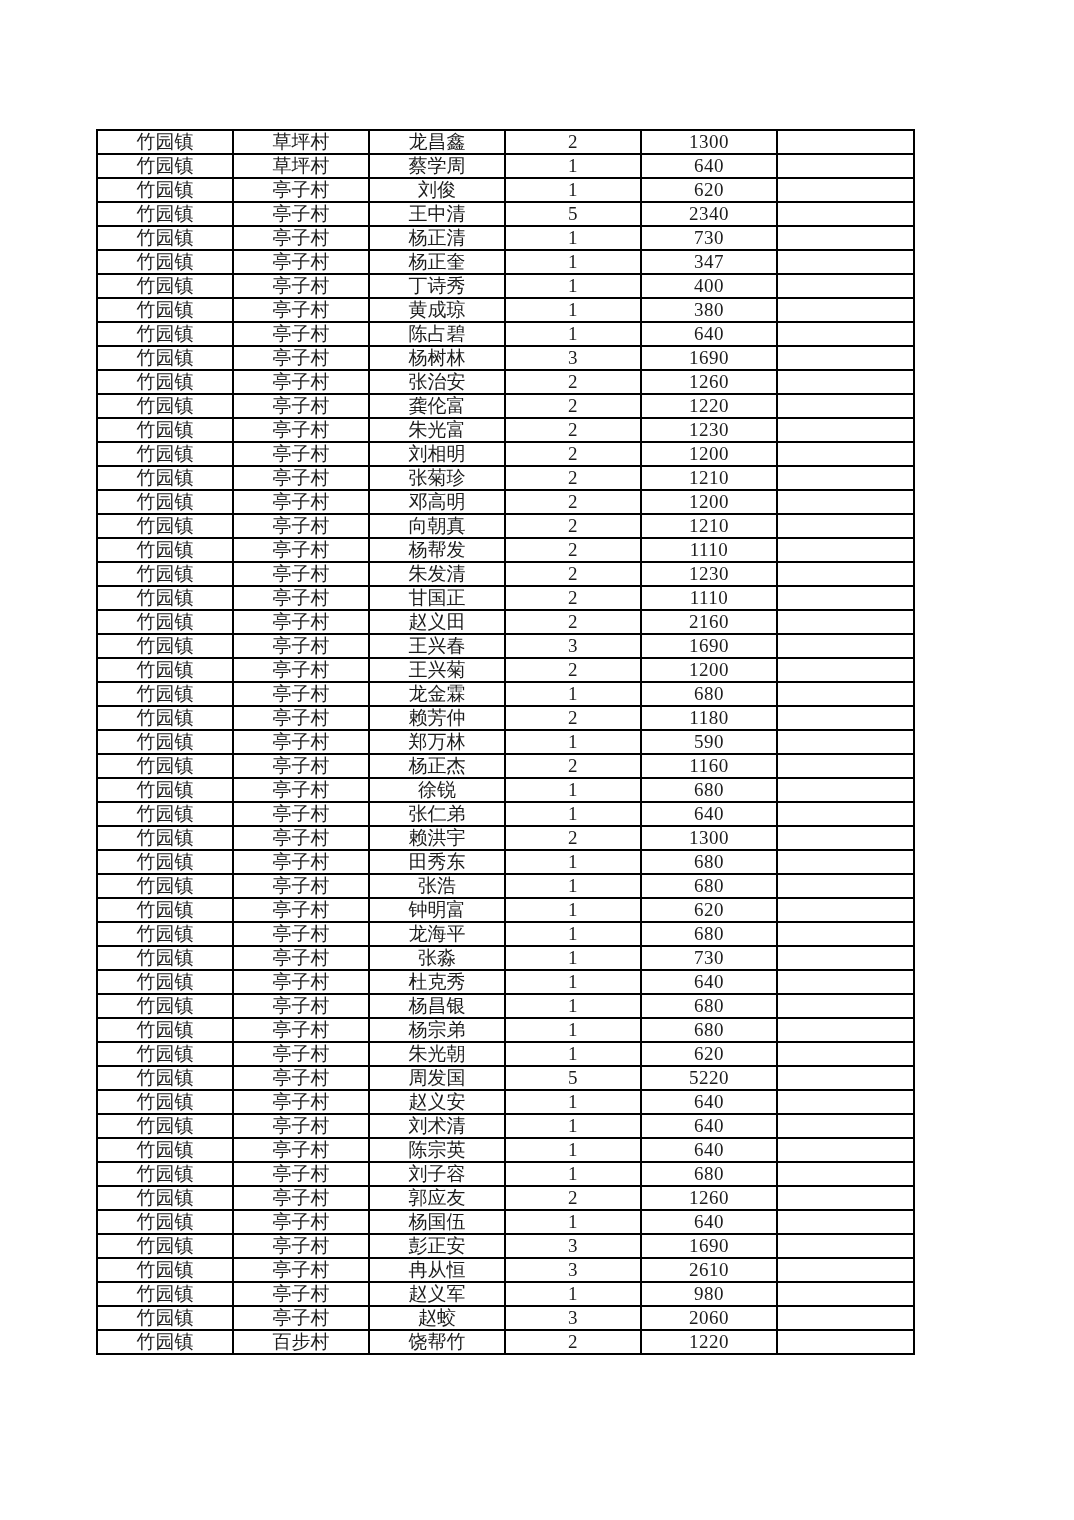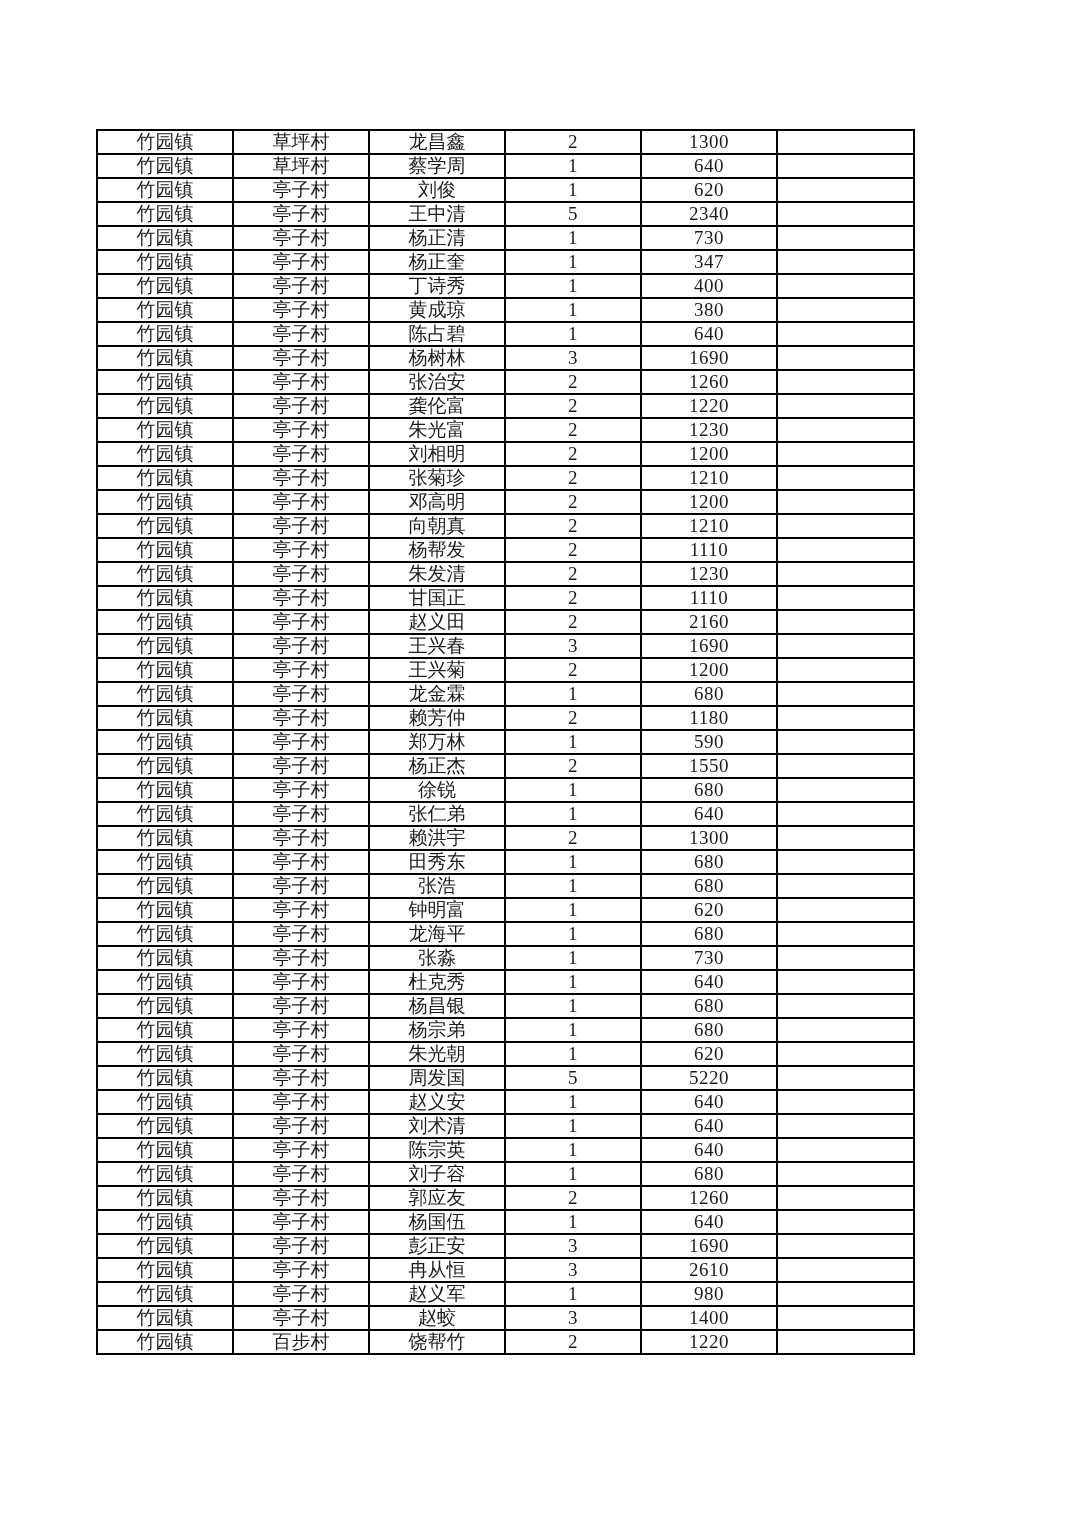"1550" td.num { text: 1550 -> 1160 }
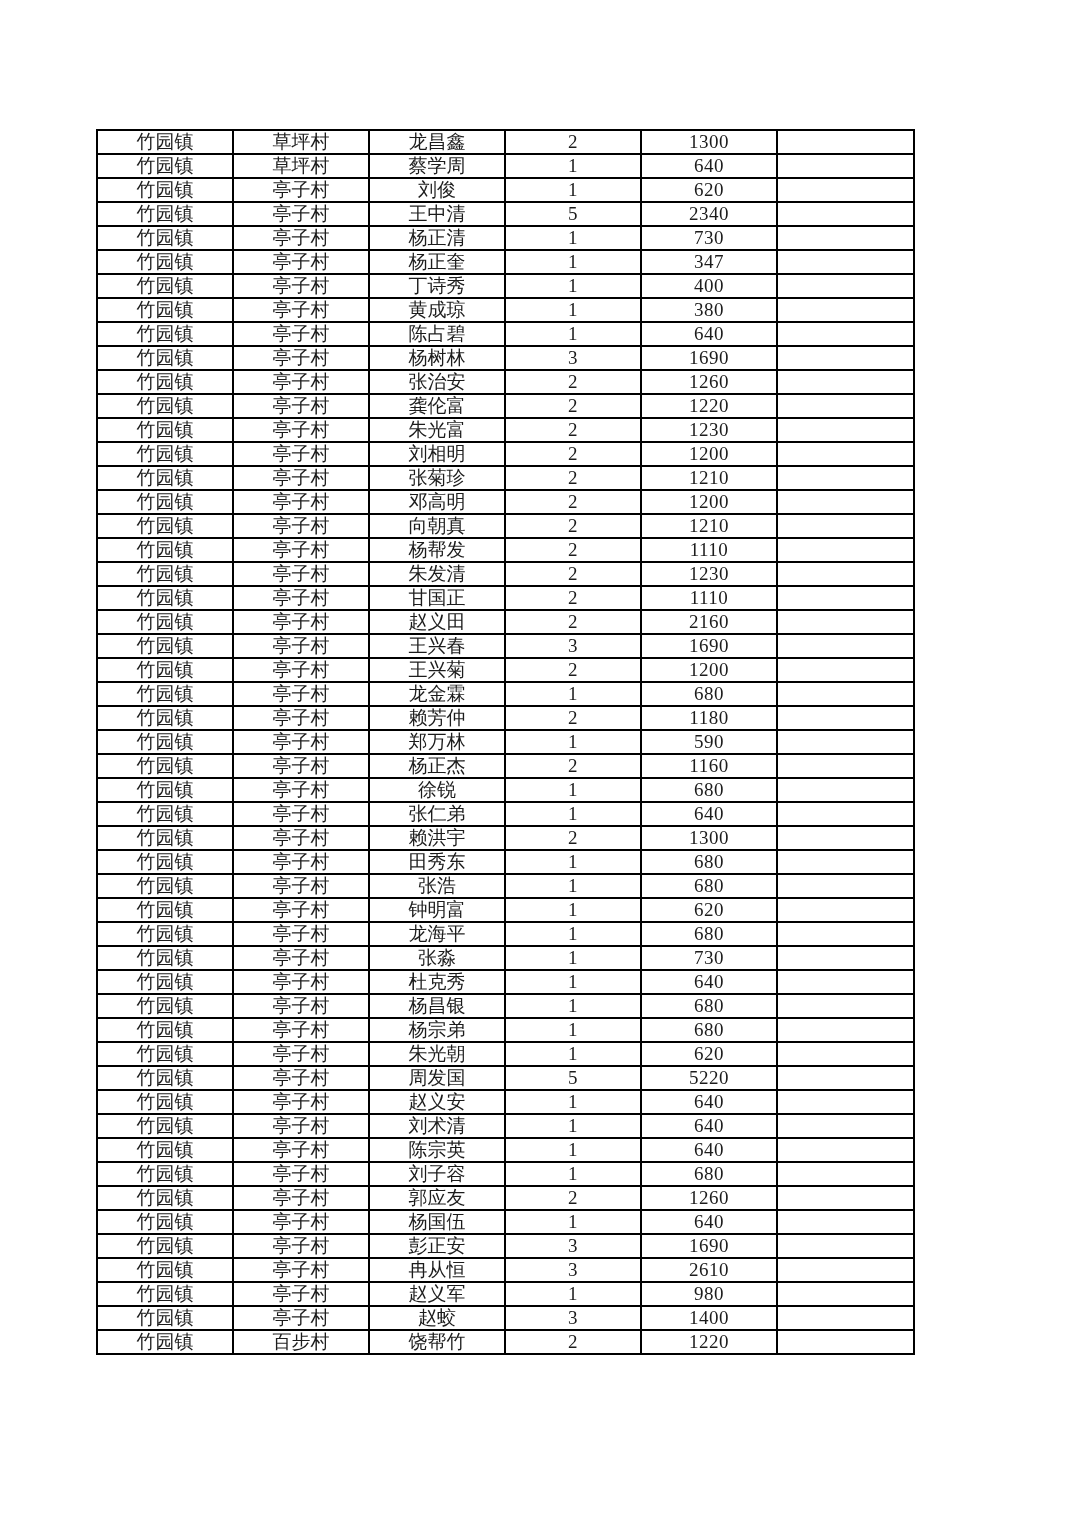"1400" td.num { text: 1400 -> 2060 }
